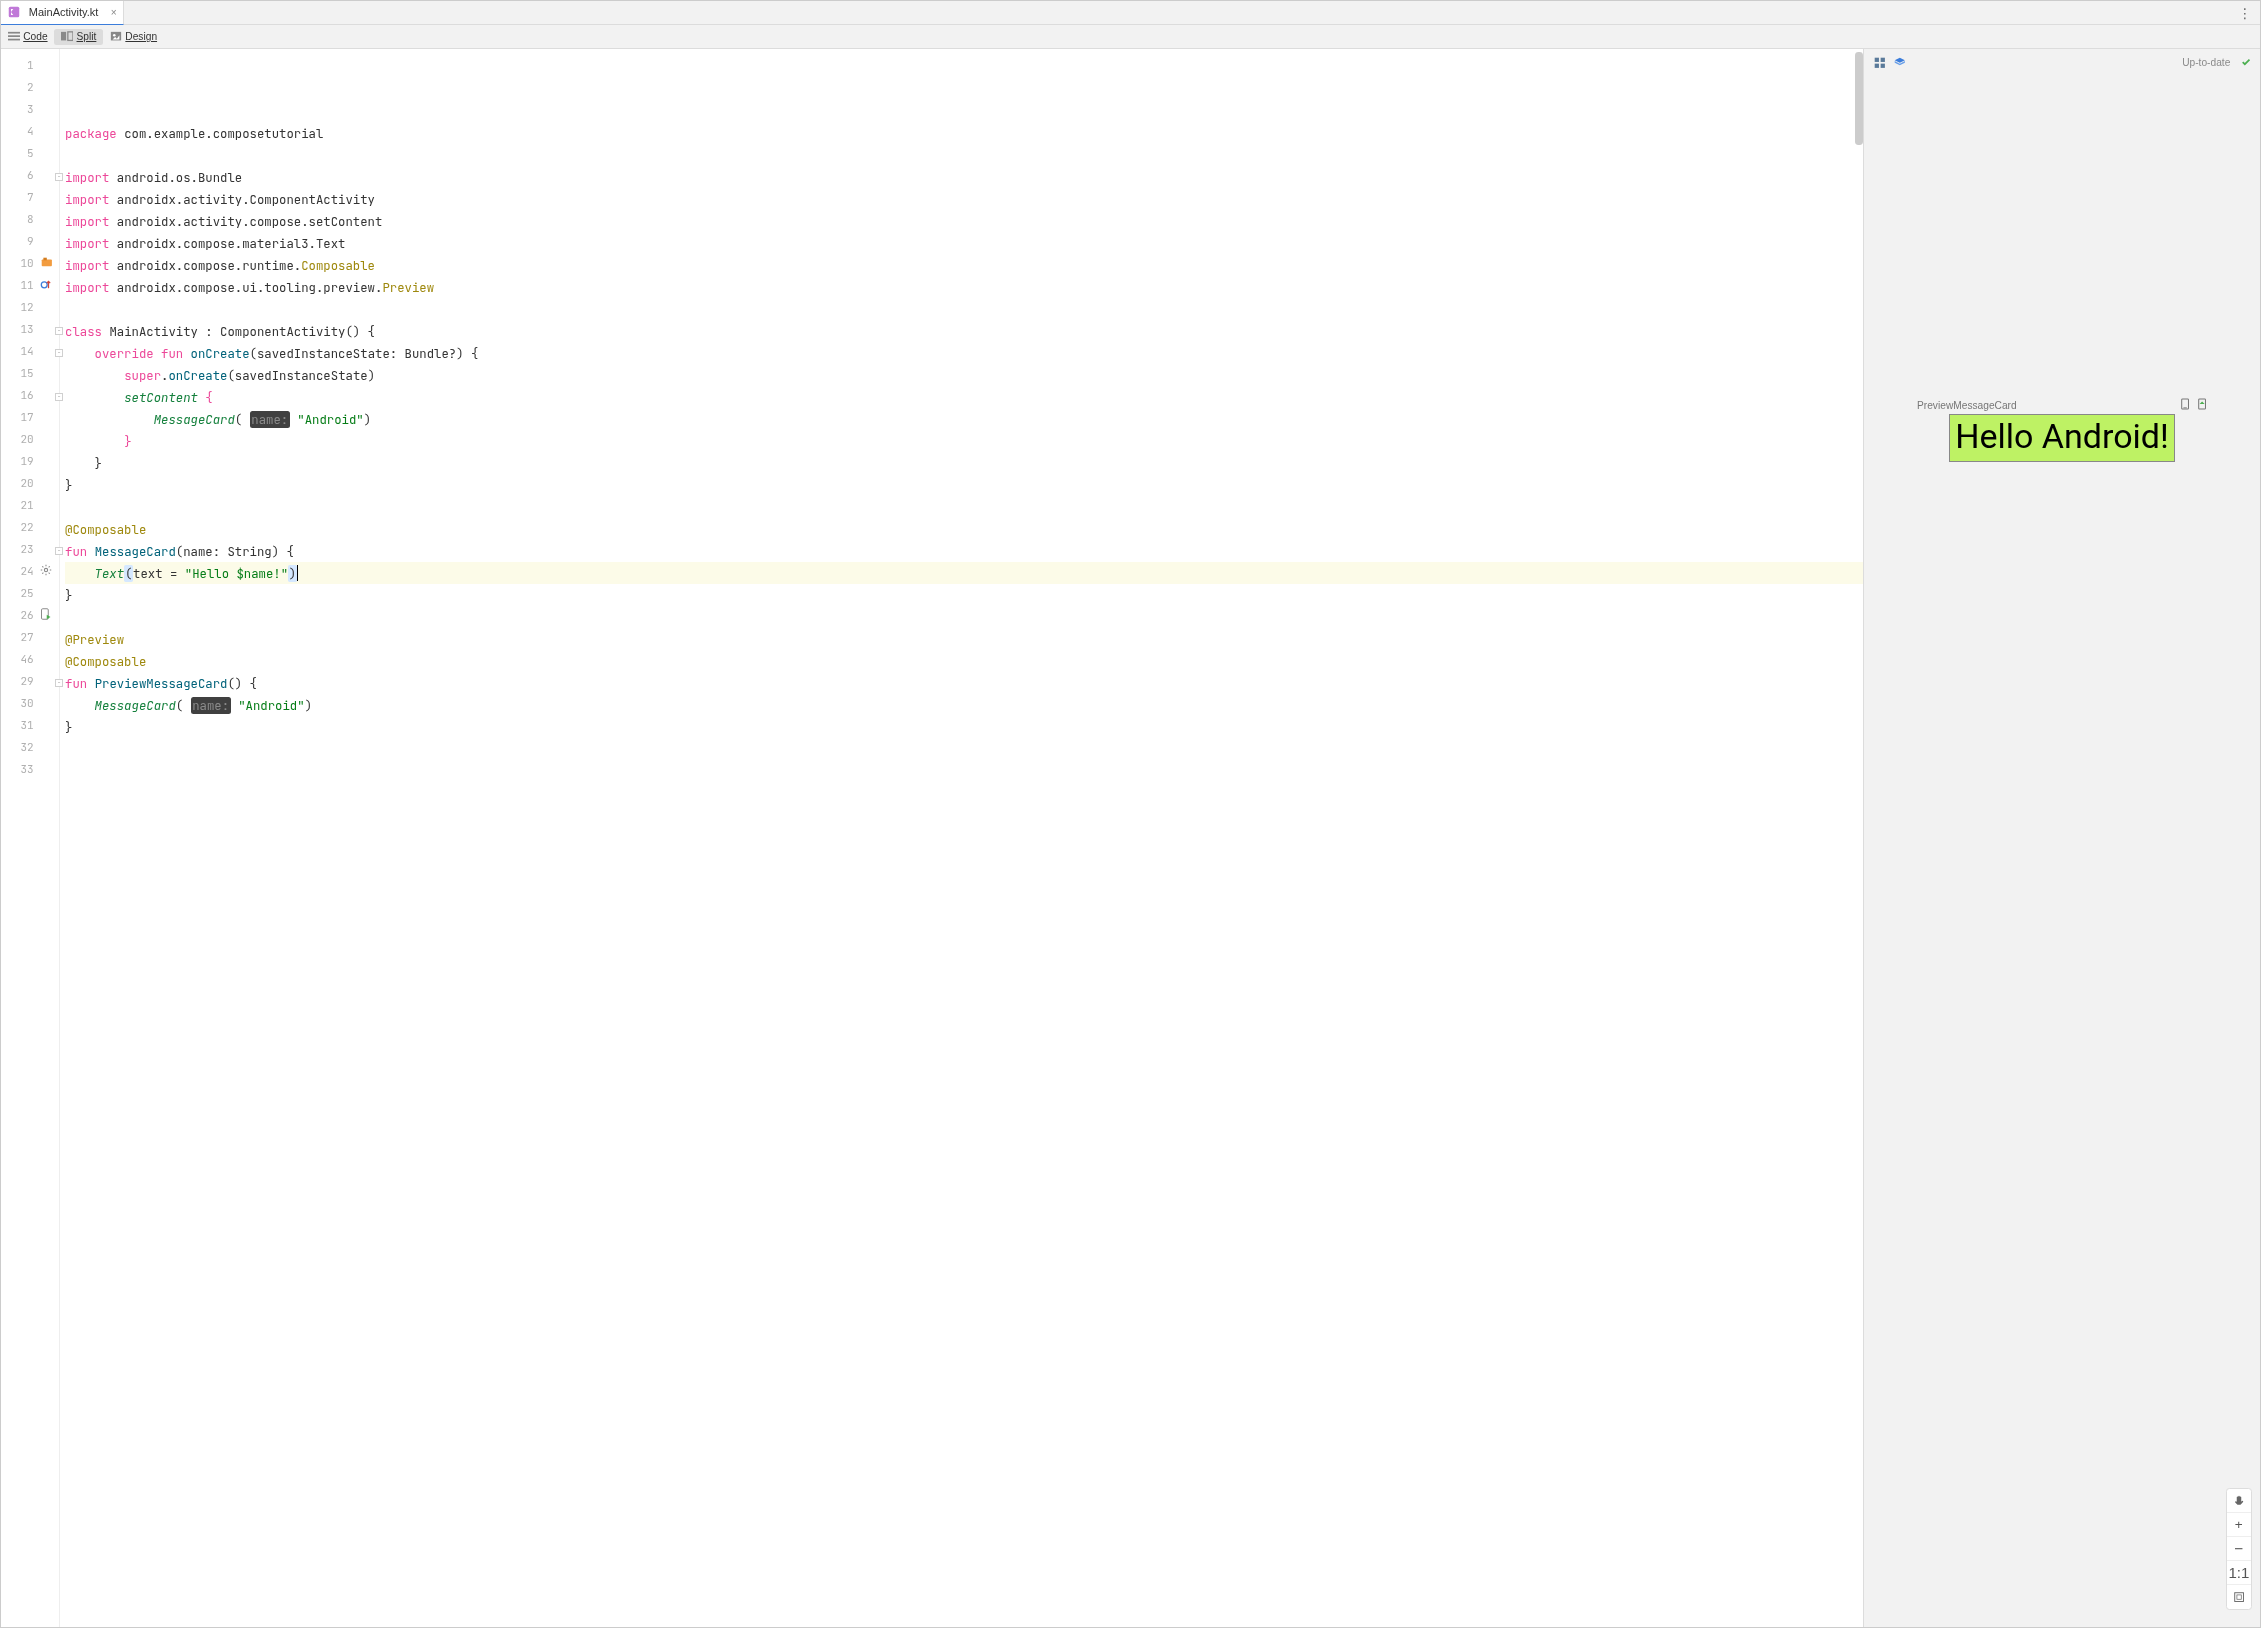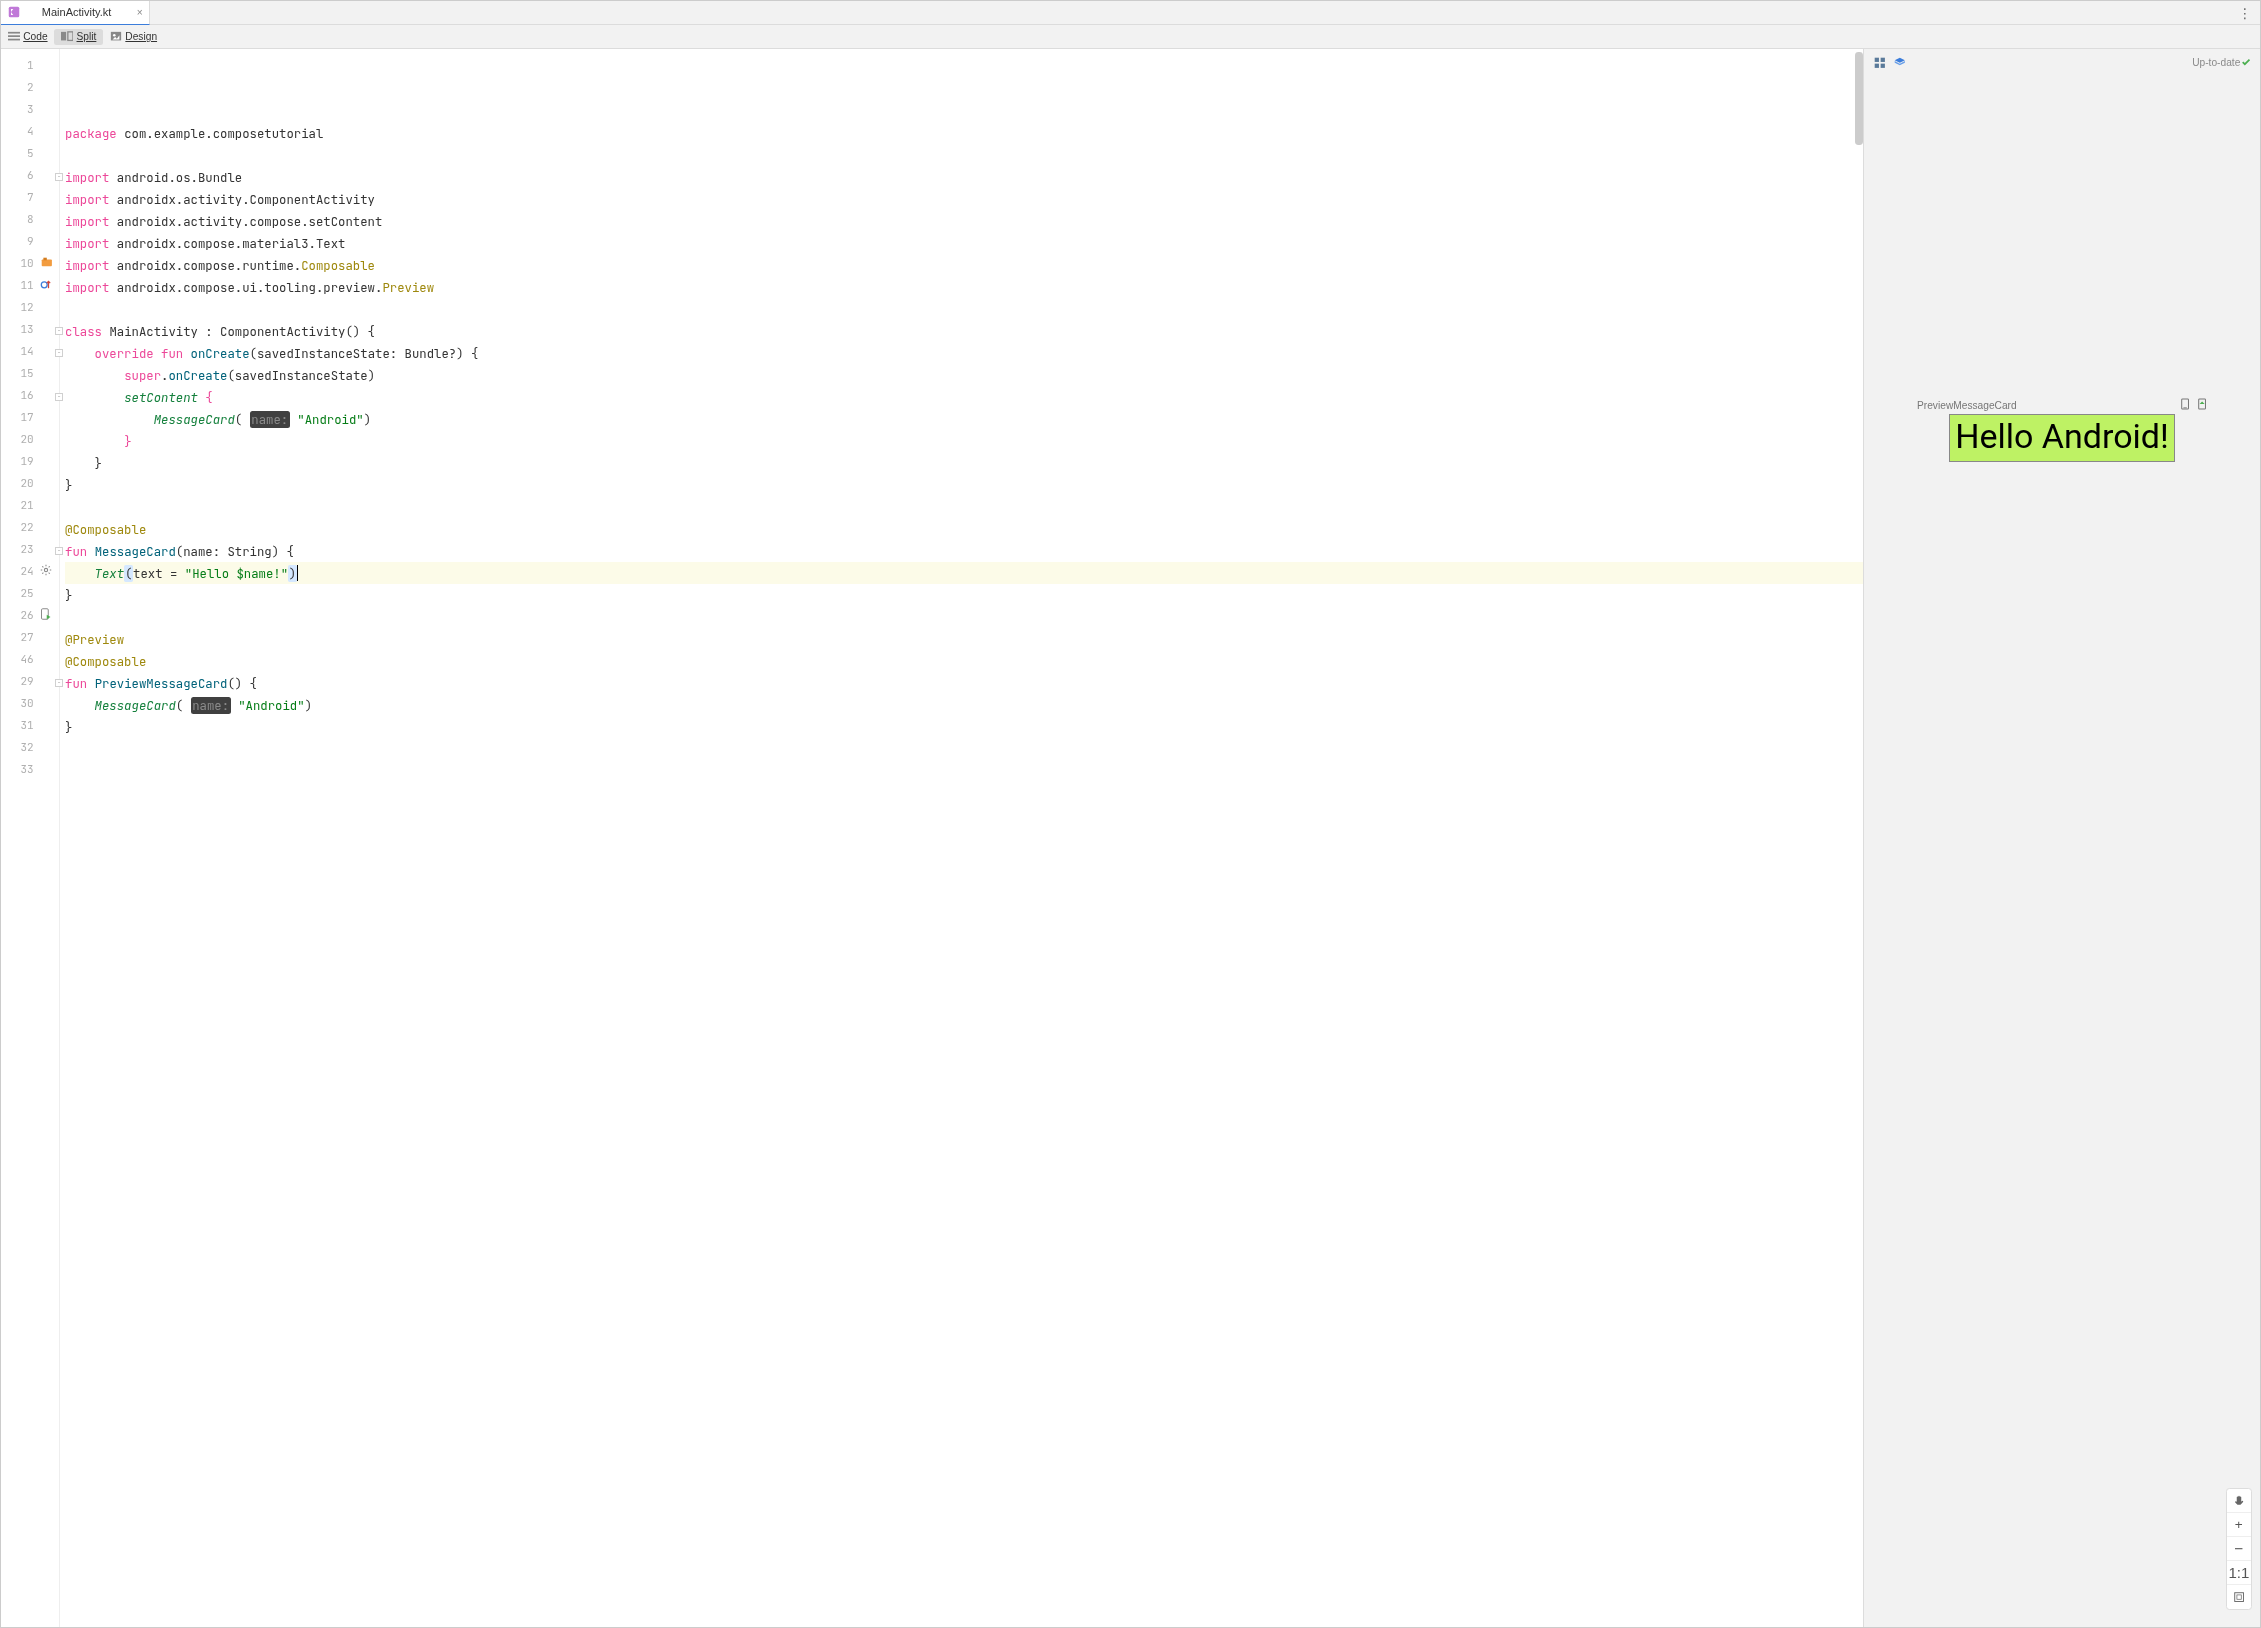"MainActivity.kt" .tab { gap: 22px -> 9px }
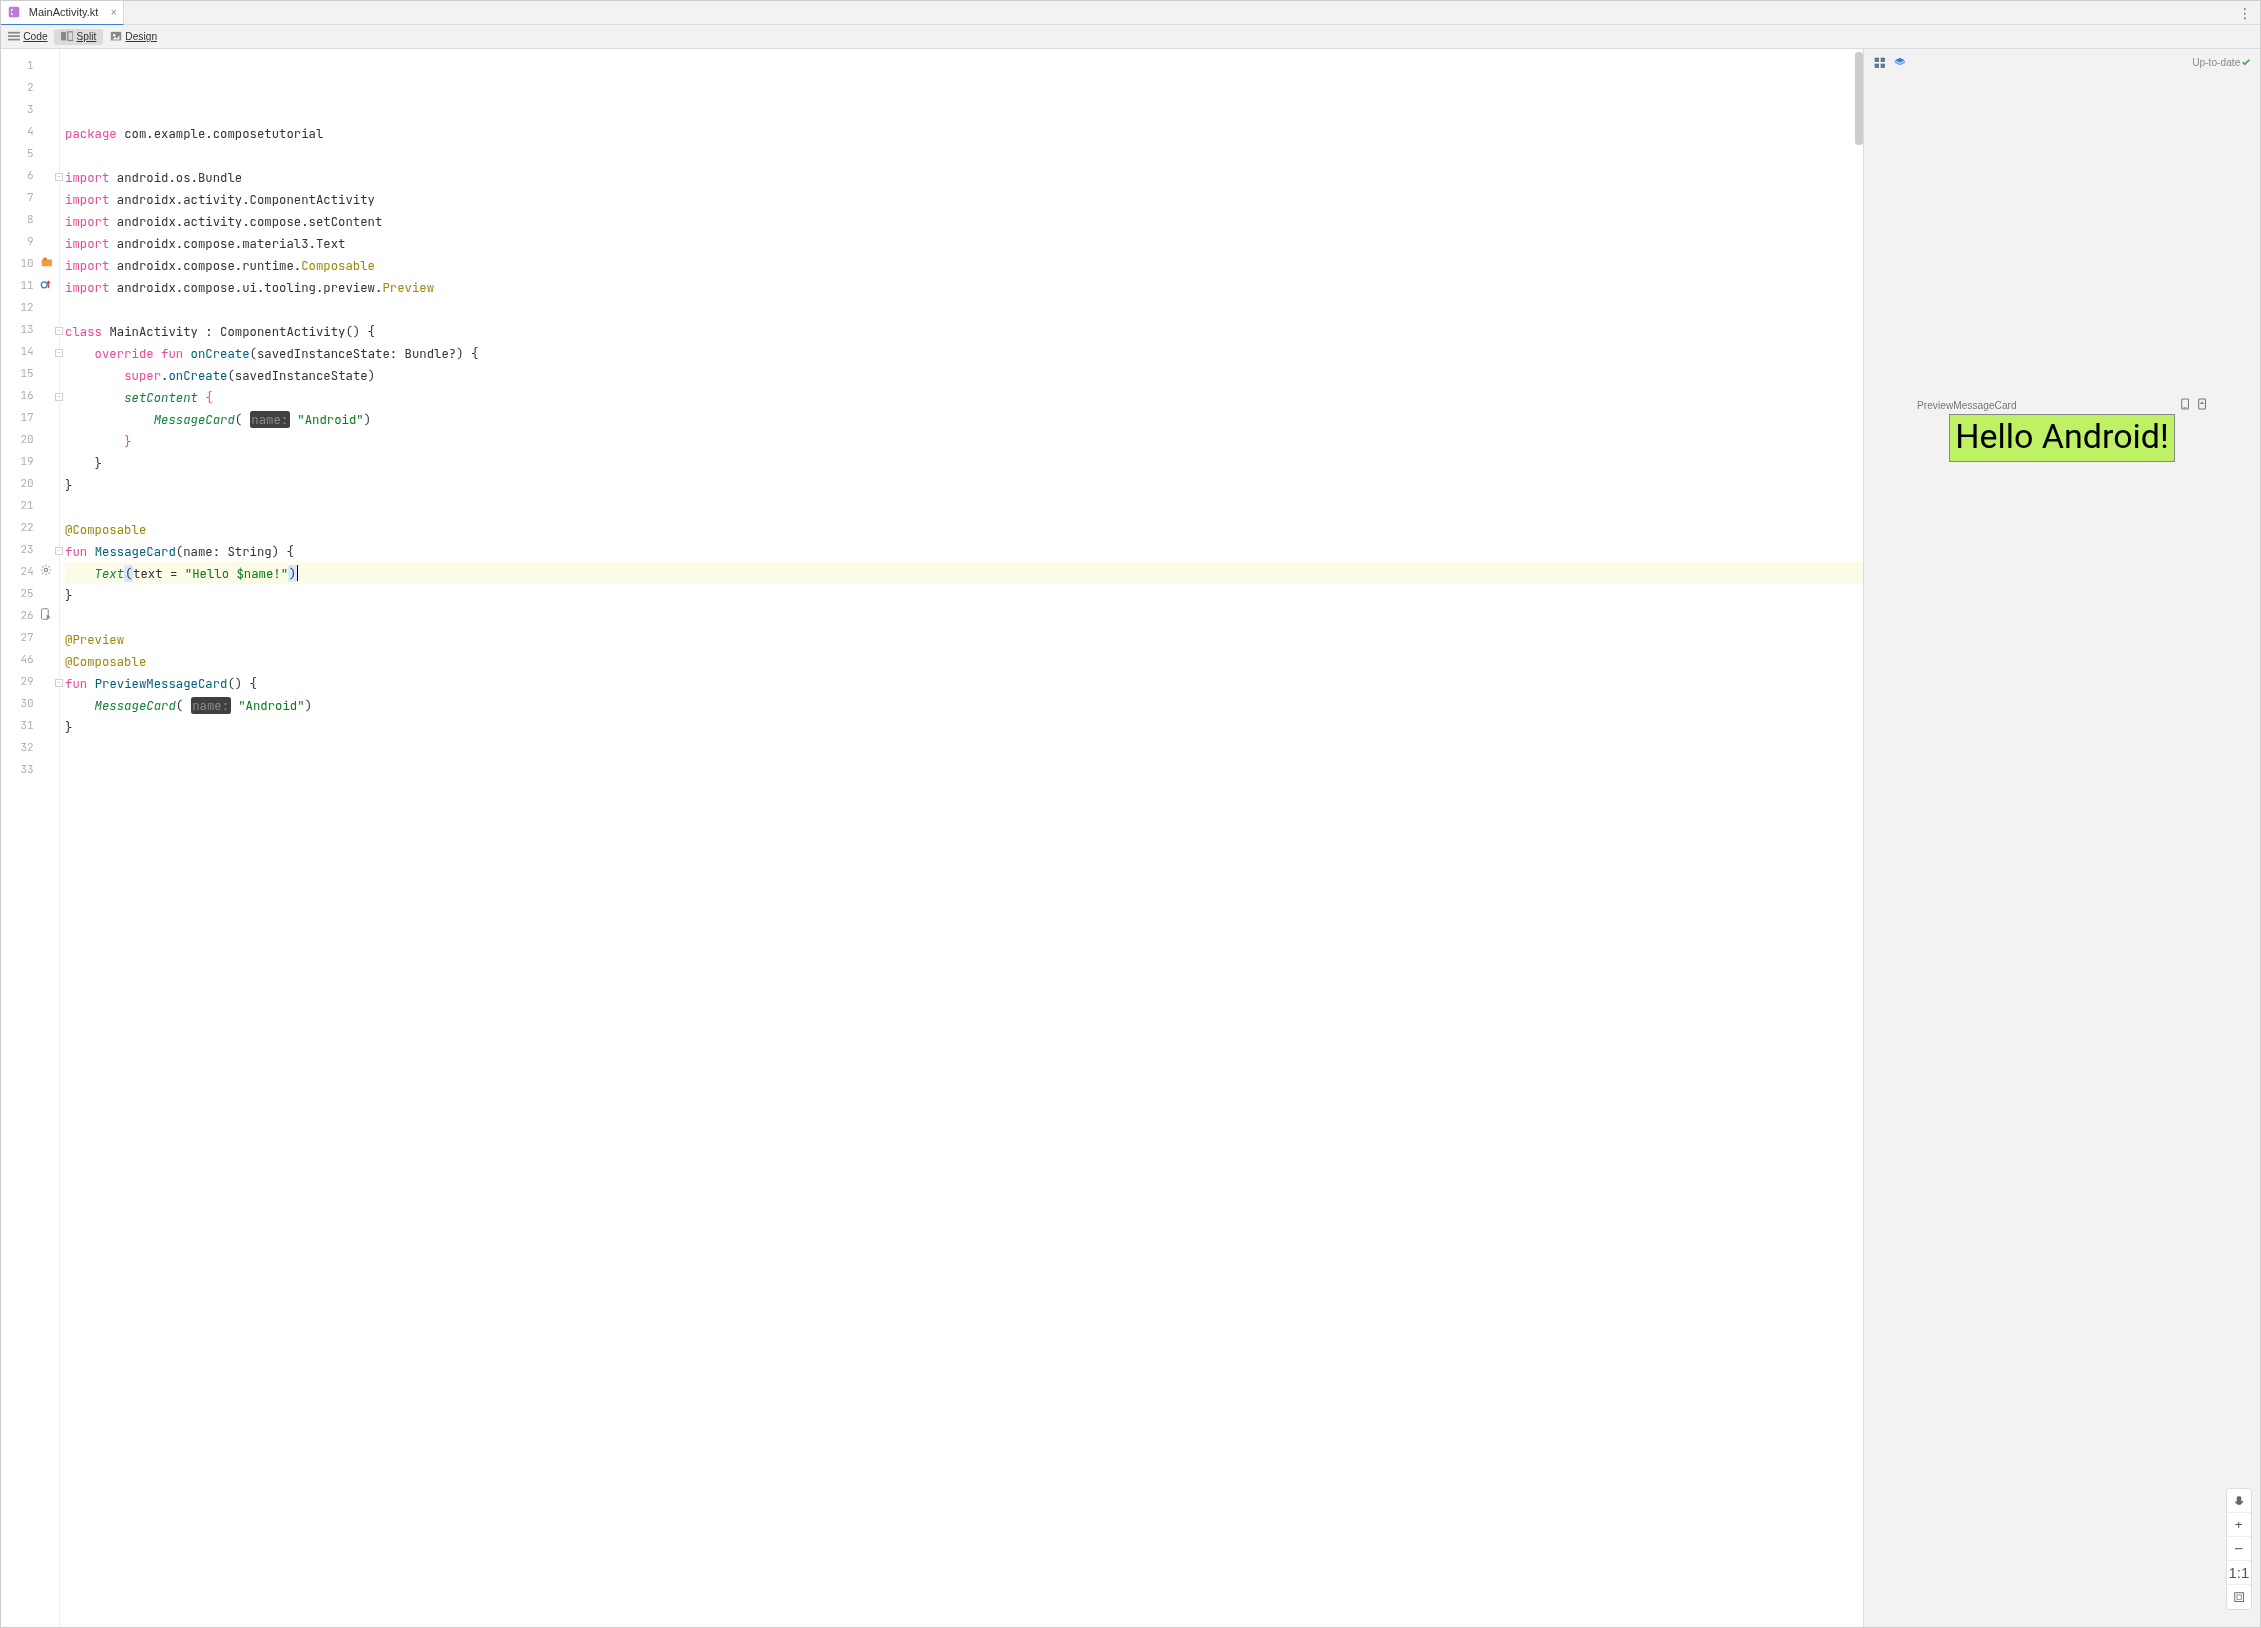"Up-to-date" .preview-top .status { gap: 1px -> 11px }
